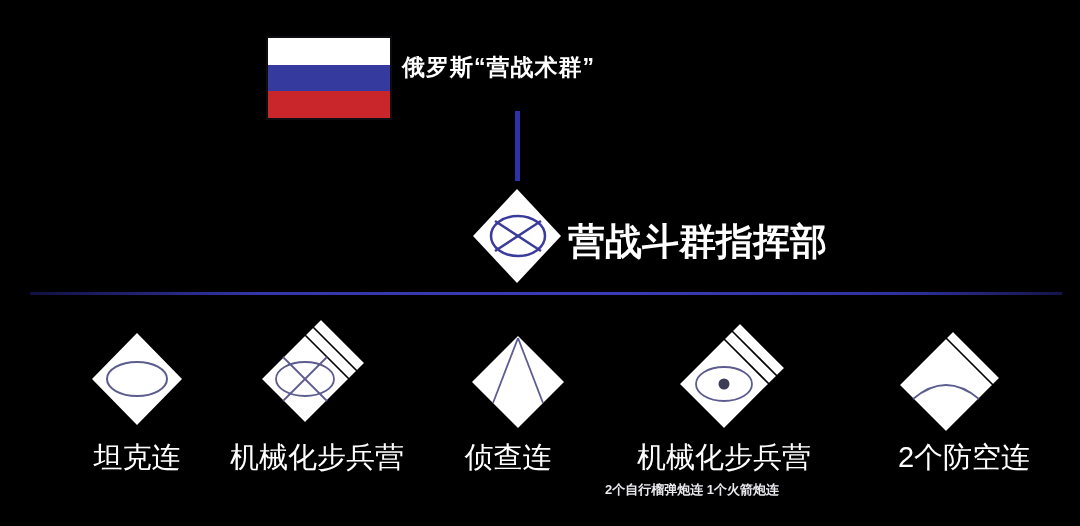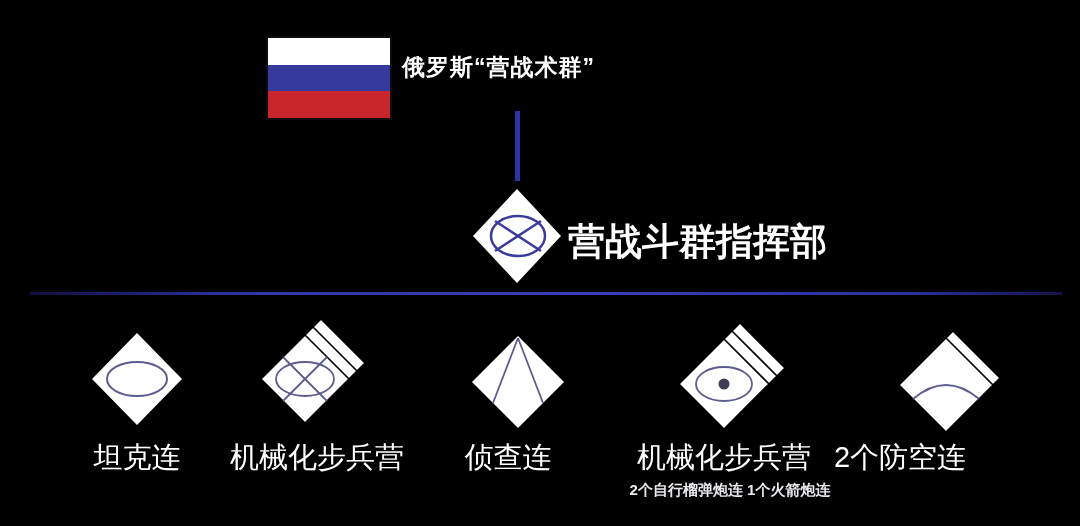"2个防空连" .ul-5 { left: 800px -> 864px }
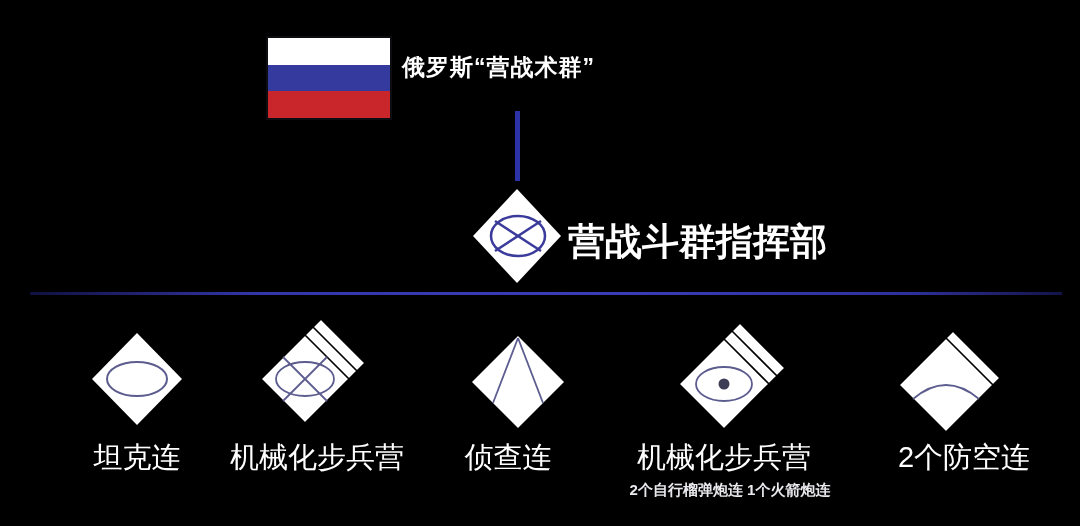"2个自行榴弹炮连 1个火箭炮连" .unit-sub { font-size: 15px -> 13px; text-align: center -> left }
